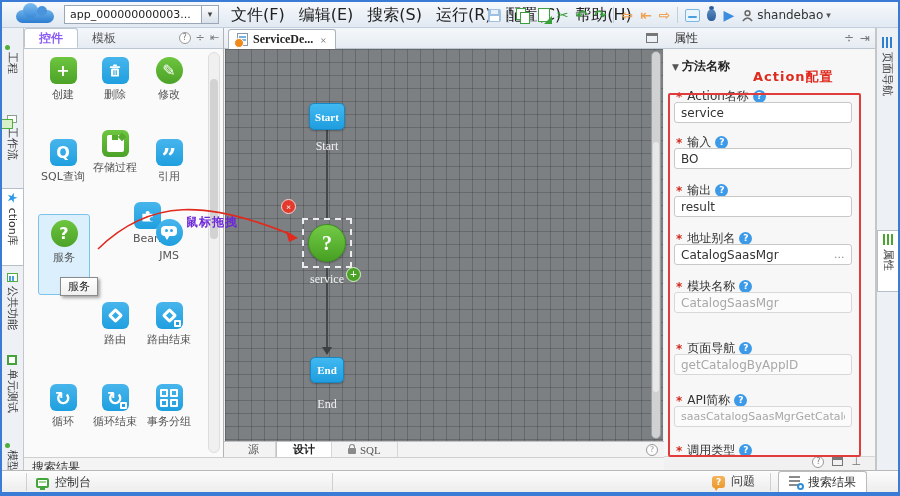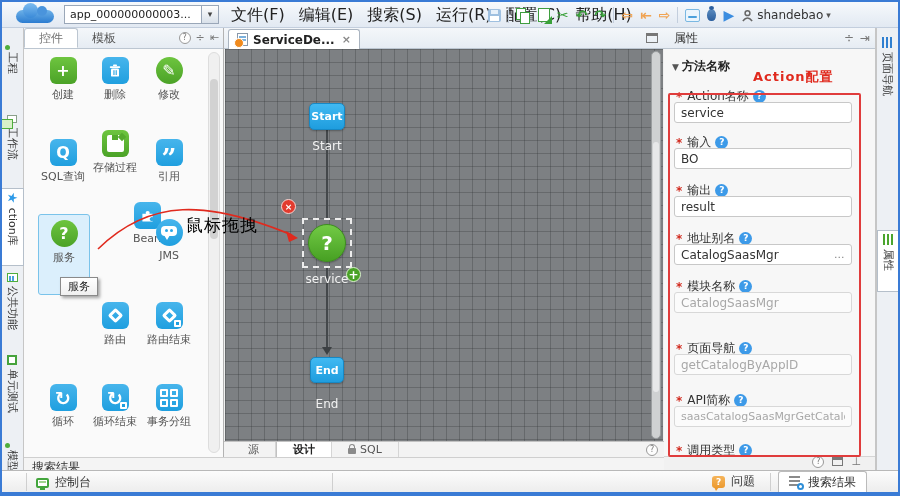"控件" .ptab.act { color: #737373 -> #8b5cf6; font-weight: normal -> bold }
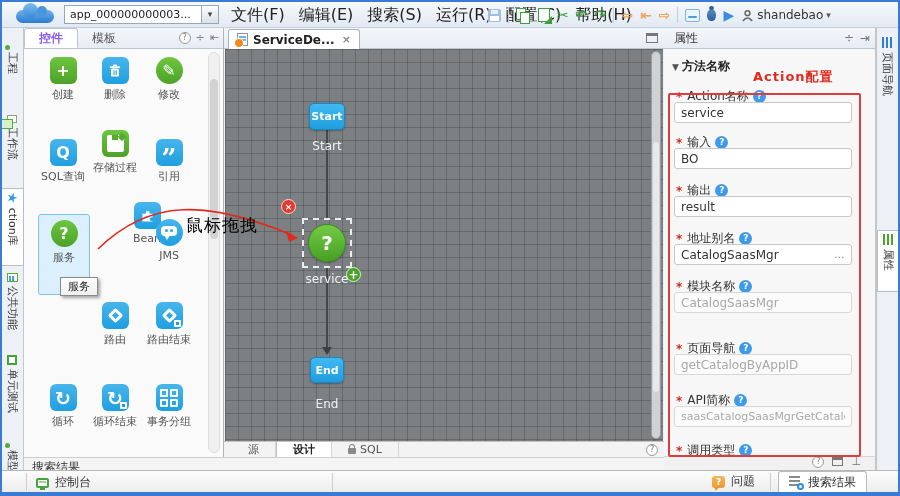"ServiceDe..." .editor { font-family: none -> Liberation Serif, serif }
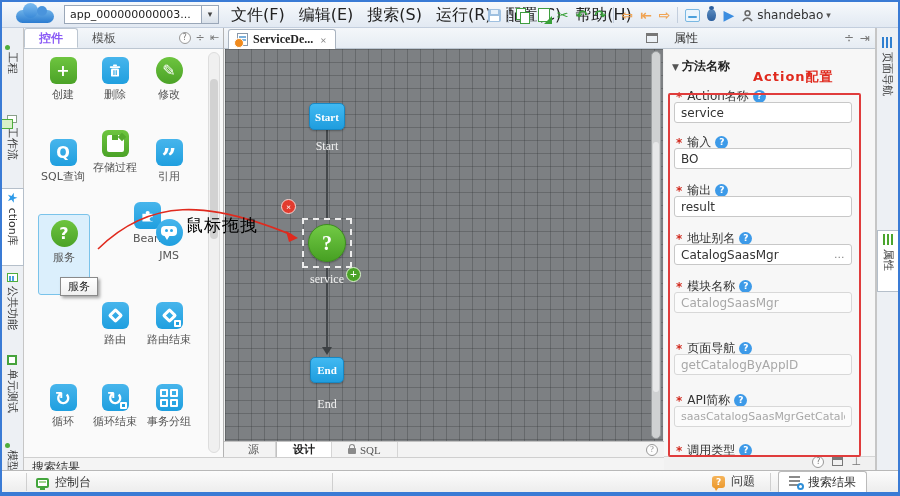"鼠标拖拽" .dragtext { color: #000000 -> #6d28d9; font-size: 17px -> 12px; font-weight: normal -> bold }
